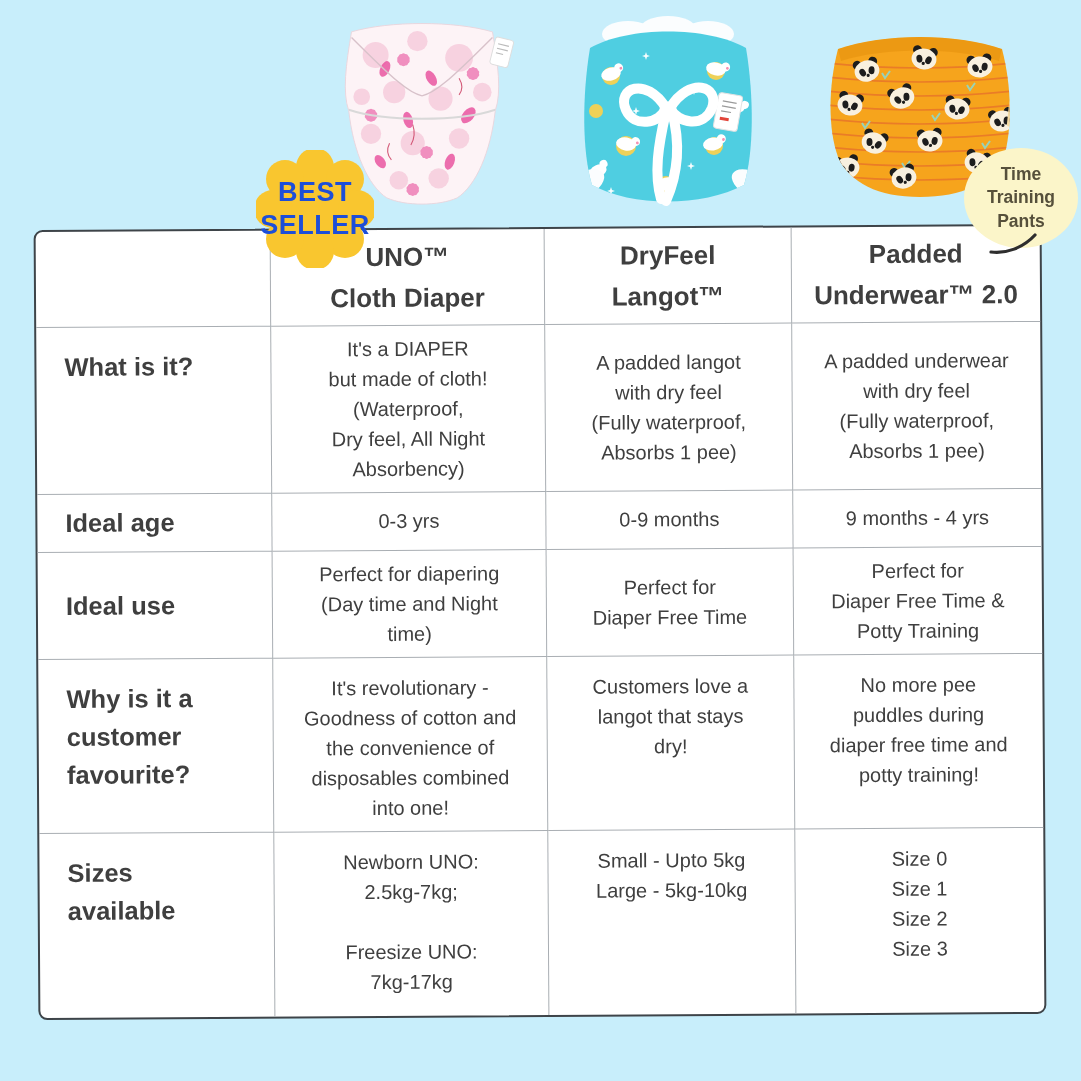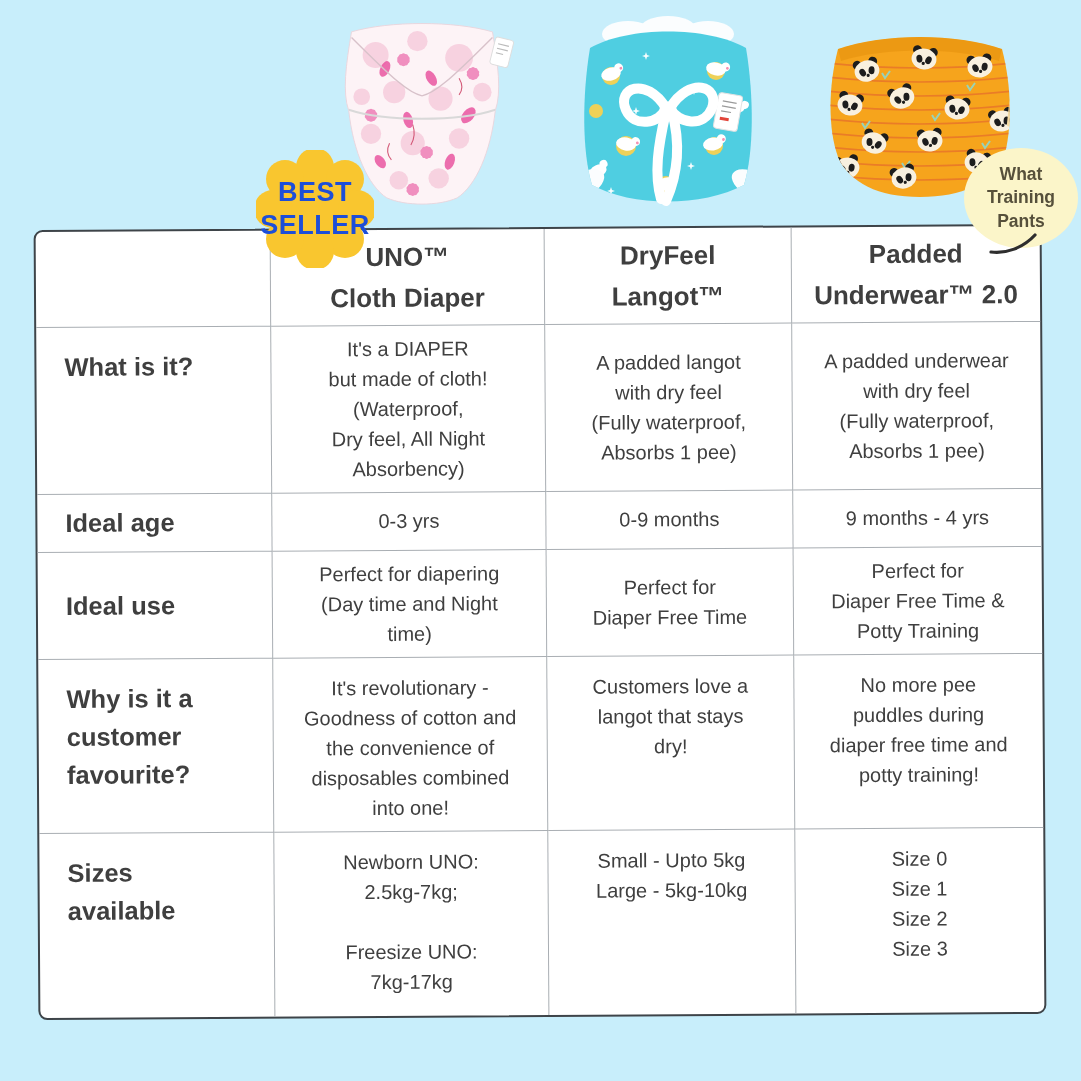"What" span { text: What -> Time }
